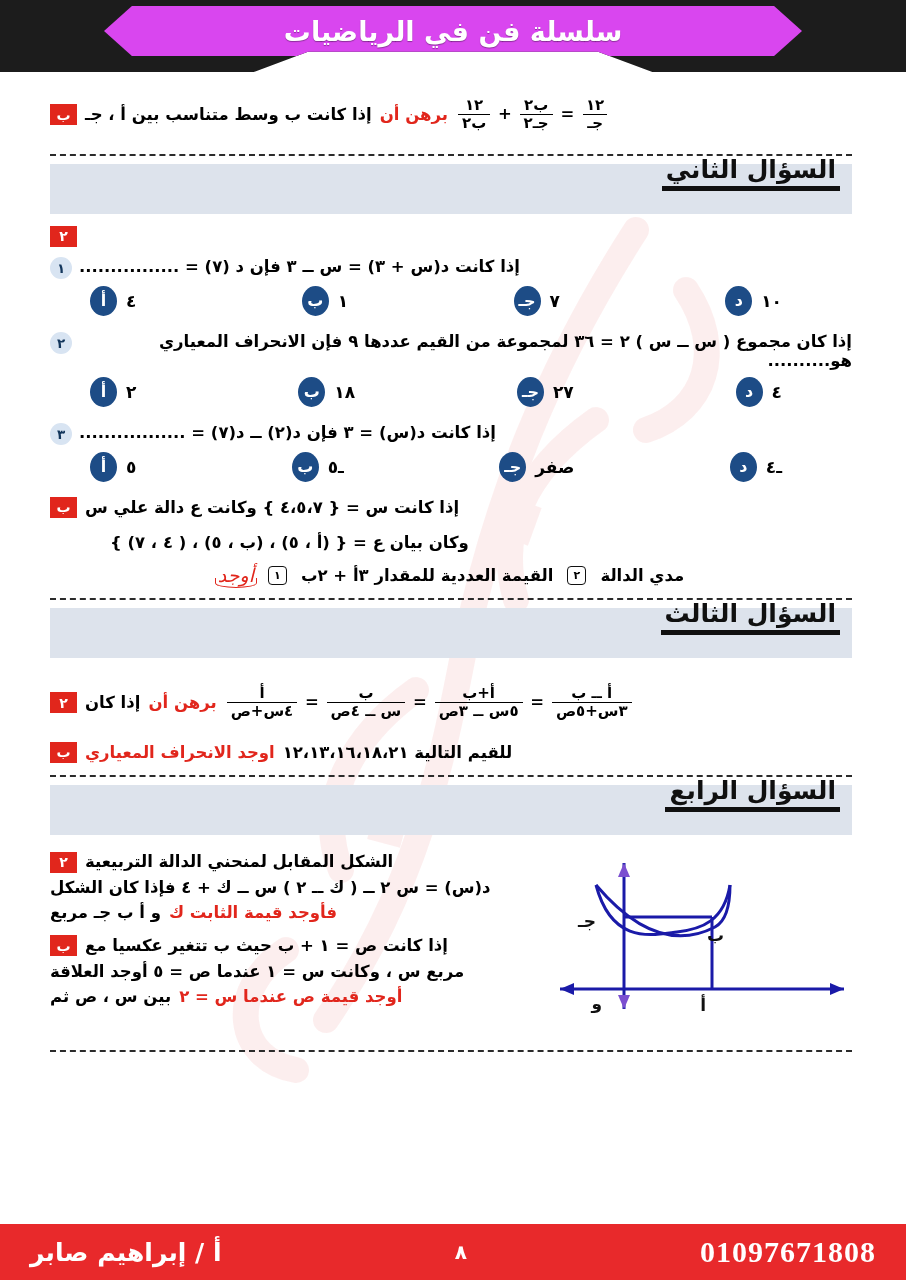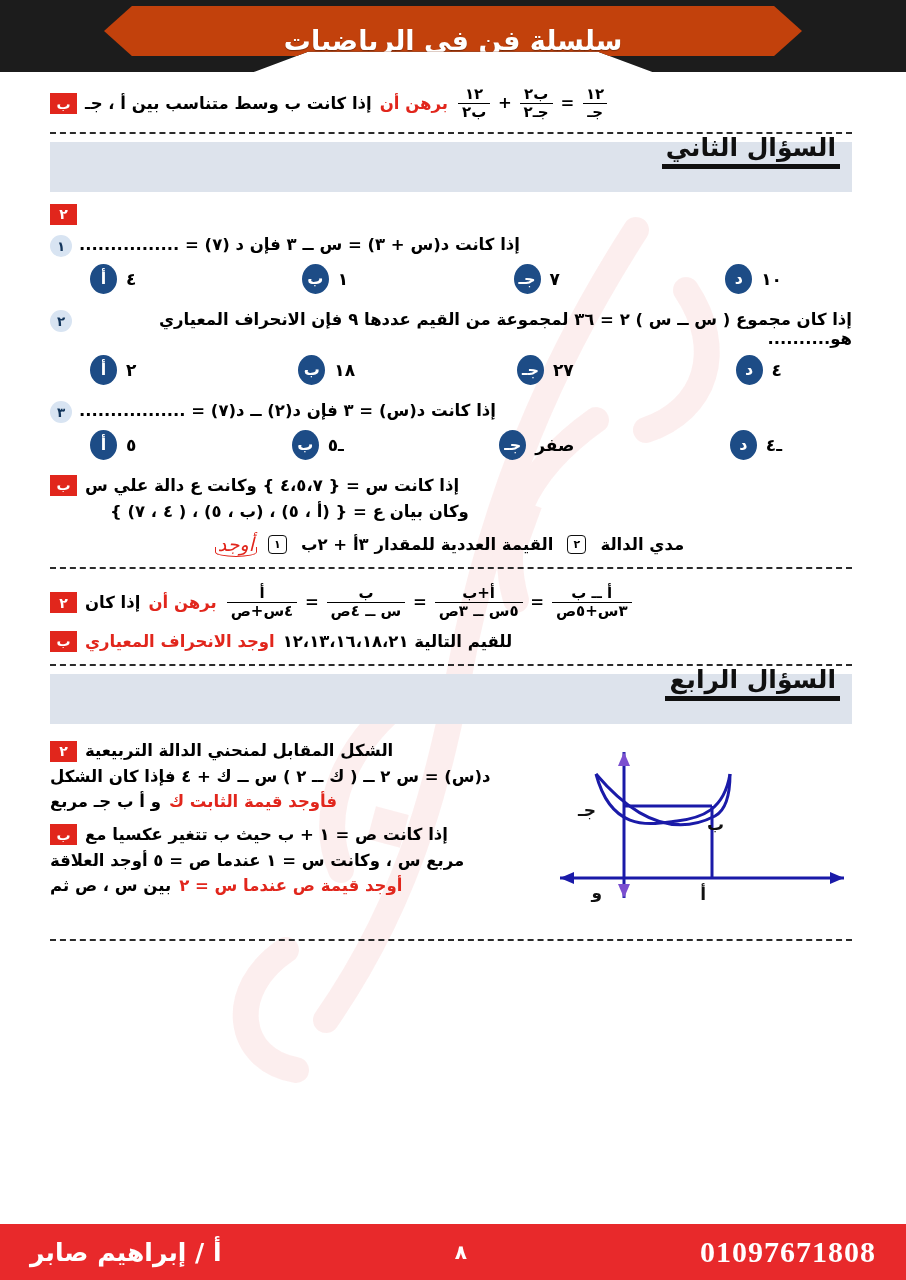"سلسلة فن في الرياضيات" .banner-red { align-items: flex-end -> center; background: #c2410c -> #d946ef }
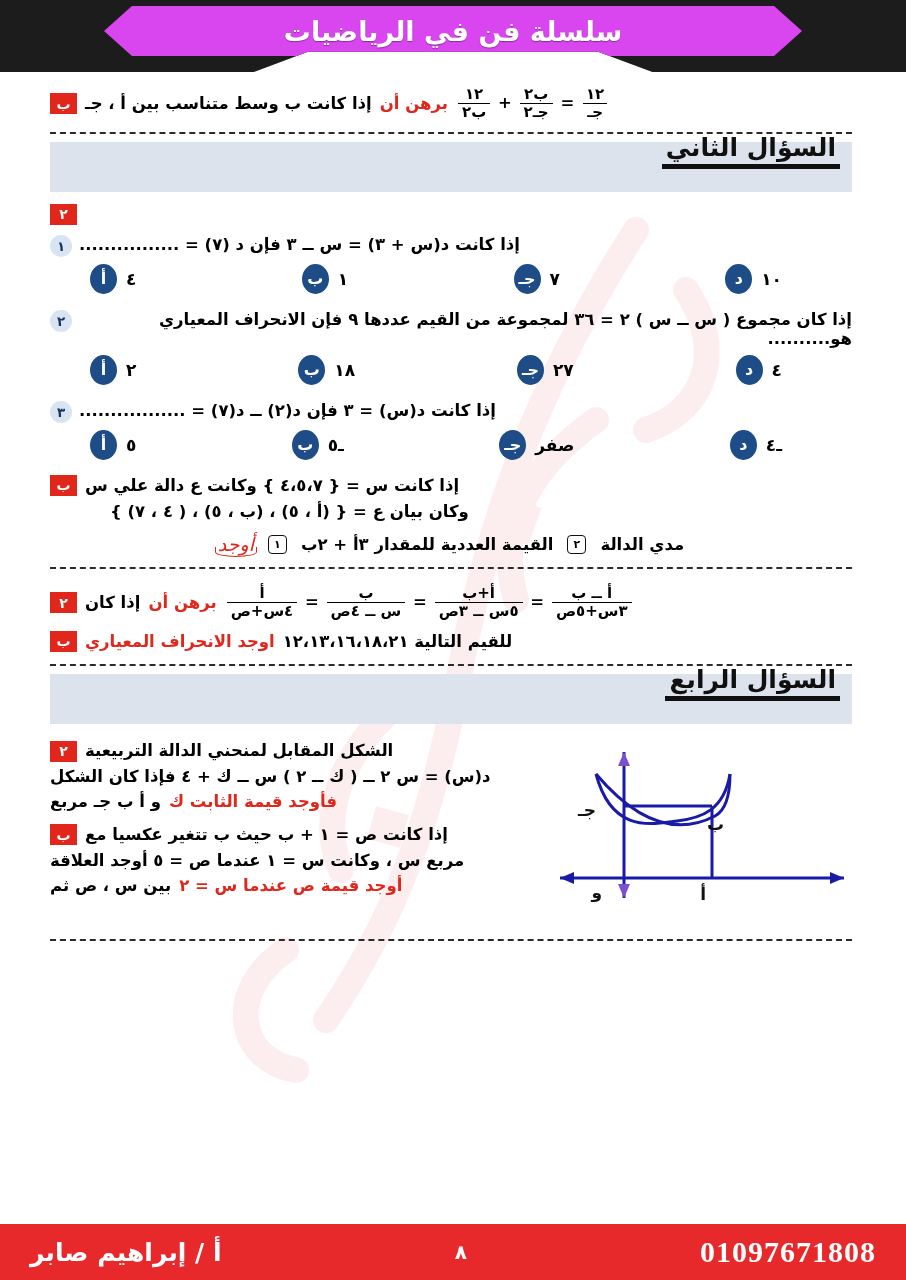"١٢" .frac { margin: 0 2px -> 11px 2px }
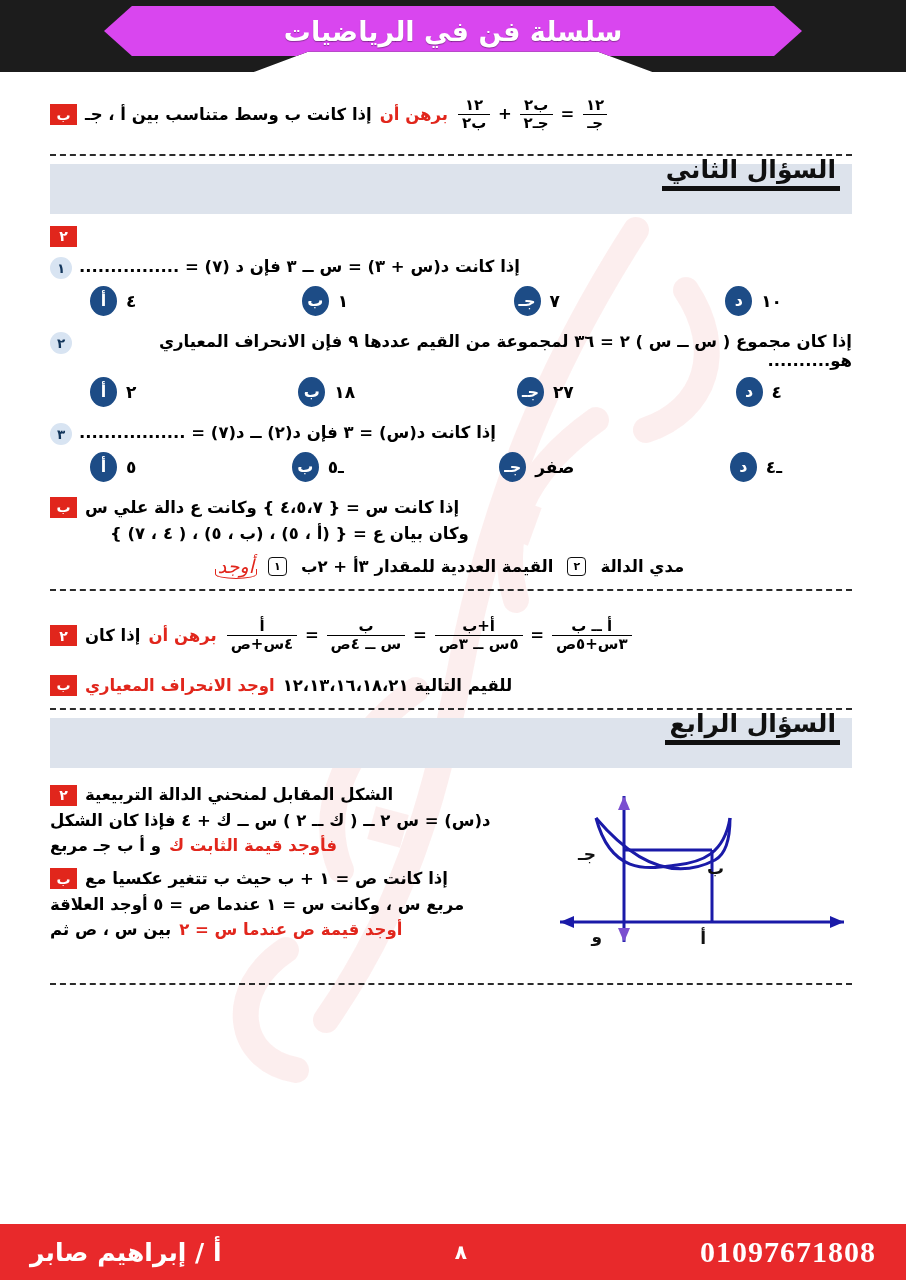"وكان بيان ع = {" div.row { margin-top: 1px -> 10px }
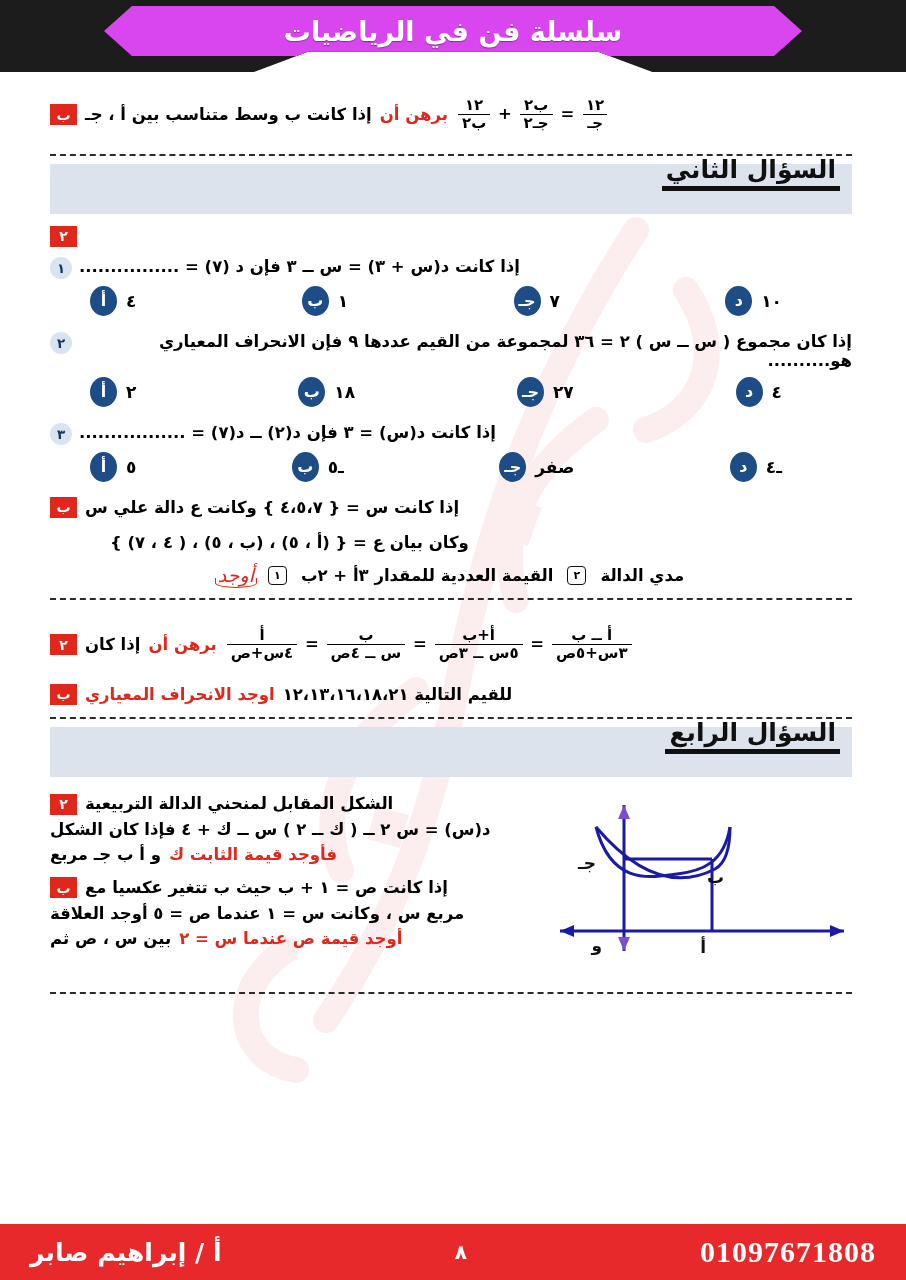"السؤال الثالث" div.sec-bar { html: none -> <div> <span>السؤال الثالث</span> </div> }
